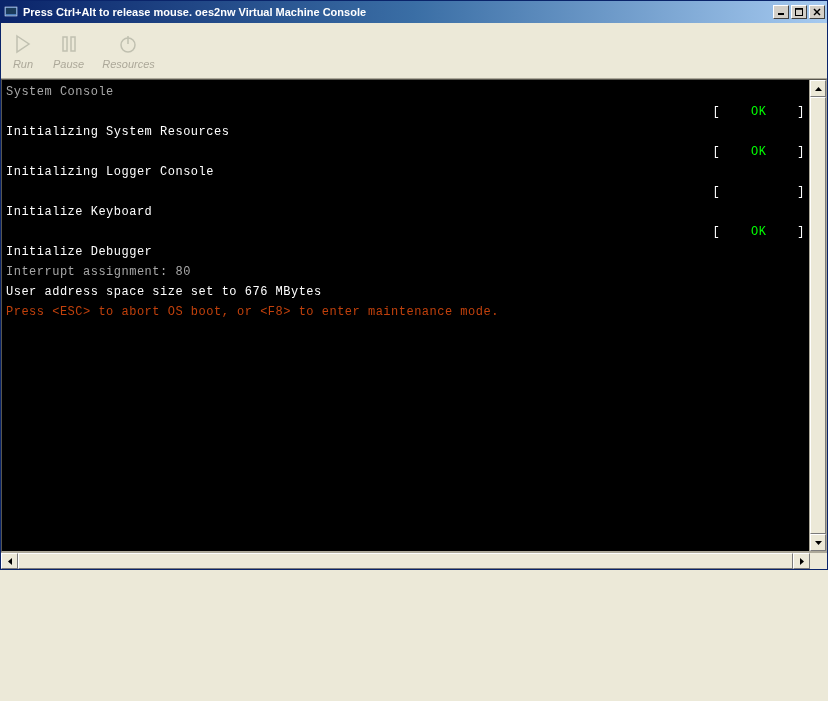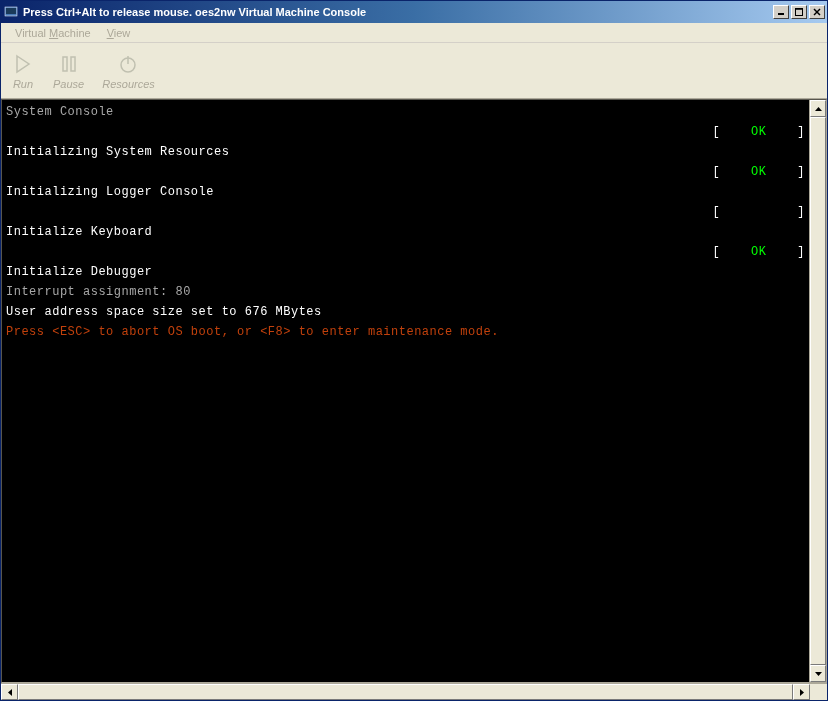"Press Ctrl+Alt to release mouse." .window { height: 701px -> 570px }
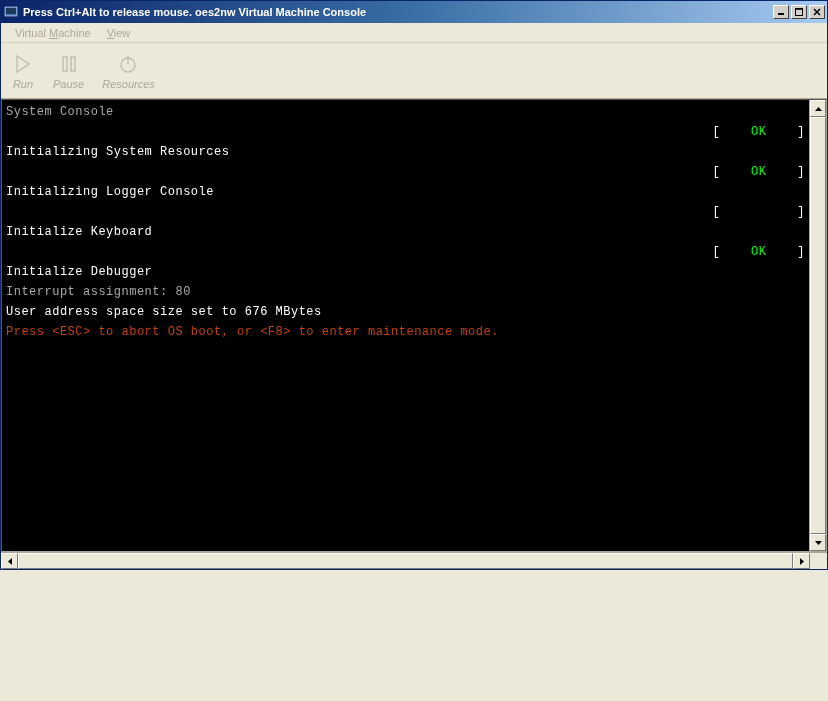"Virtual Machine" div.menubar { html: <div> <span>Virtual <u>M</u>achine</span> <span><u>V</u>iew</span> </div> -> none }
